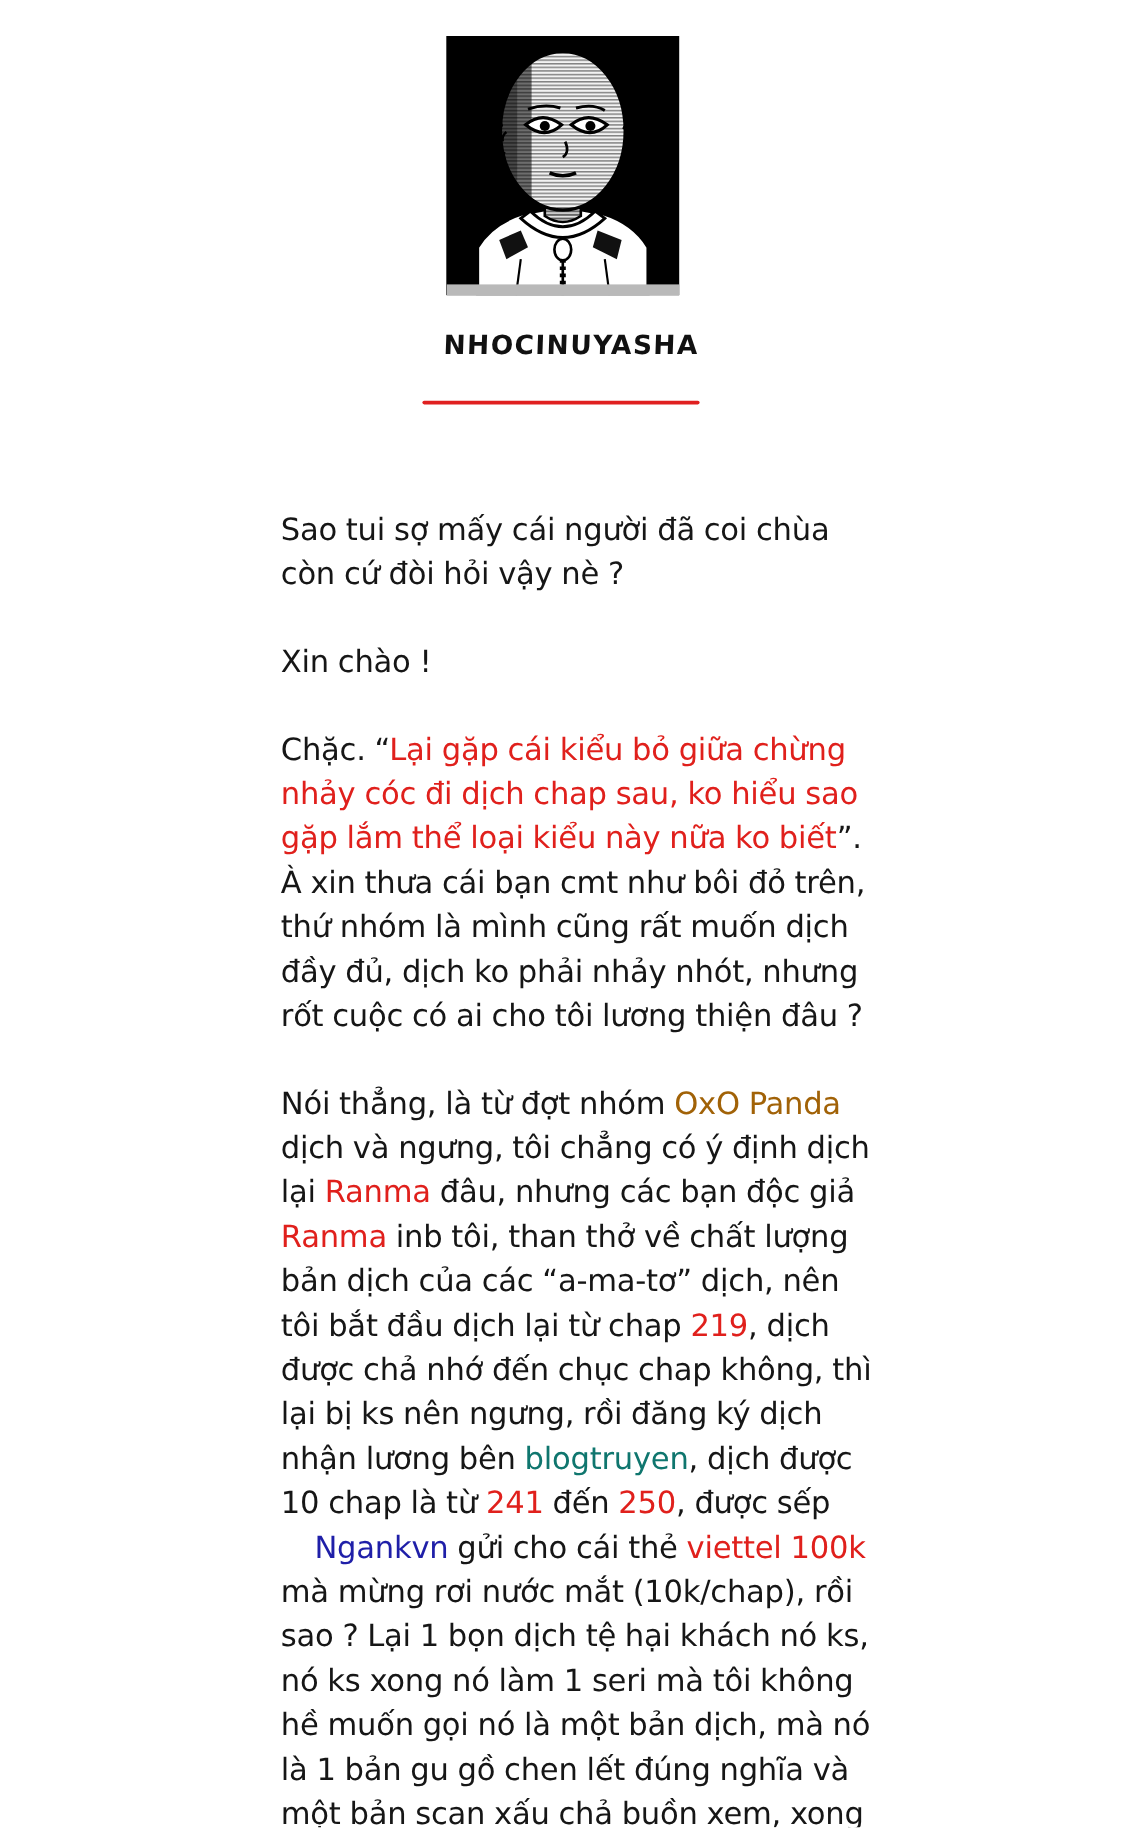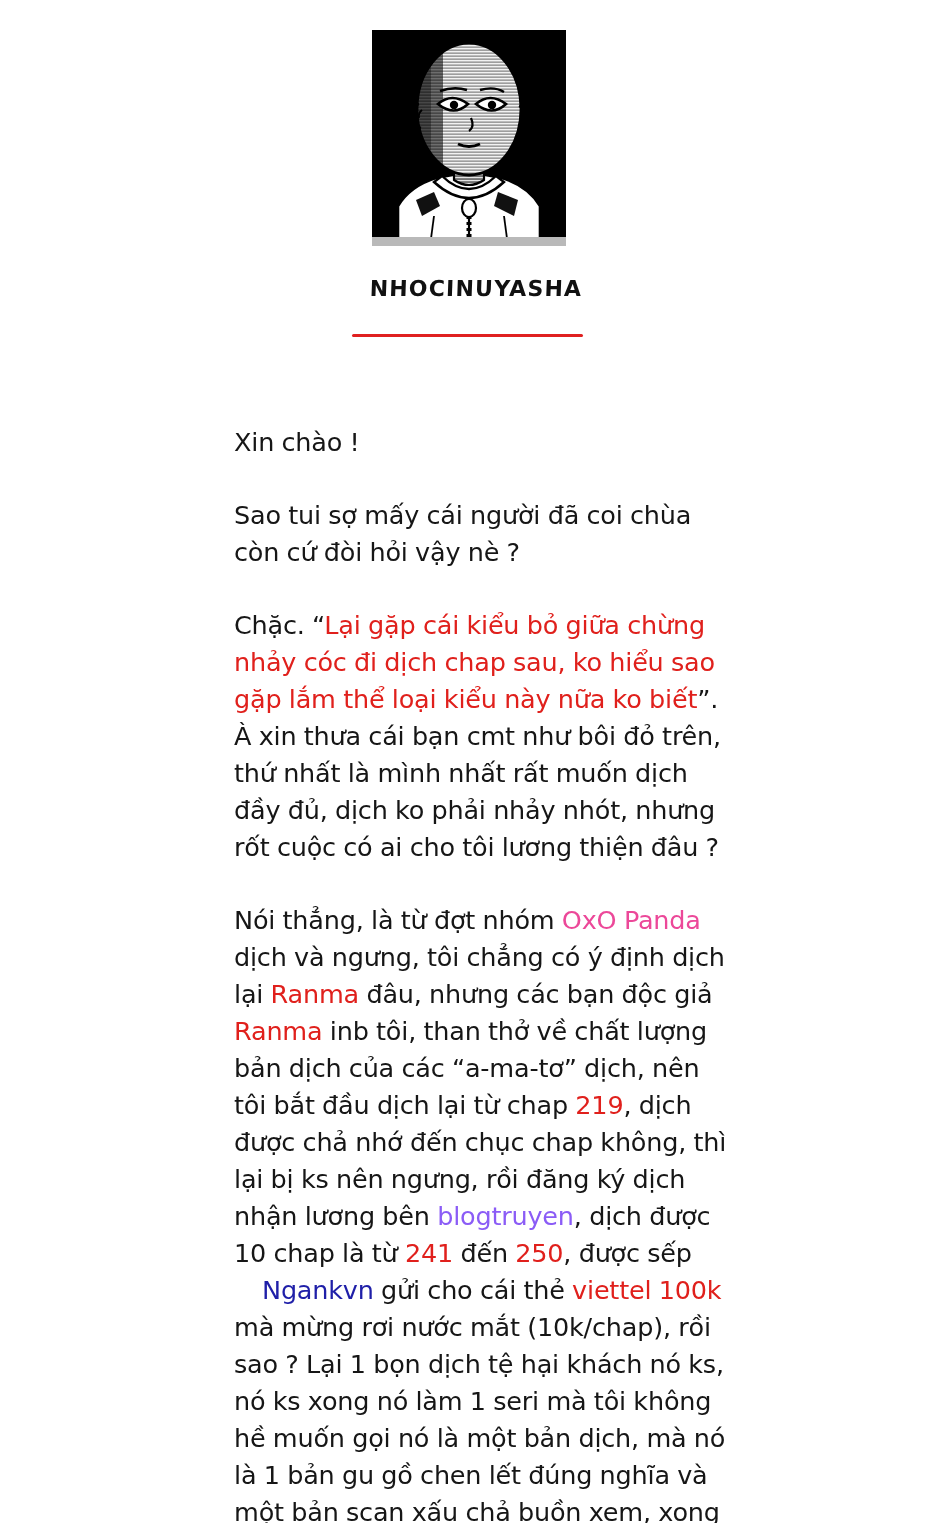"Xin chào !" p { order: before "Sao tui sợ mấy cái" -> after "Sao tui sợ mấy cái" }
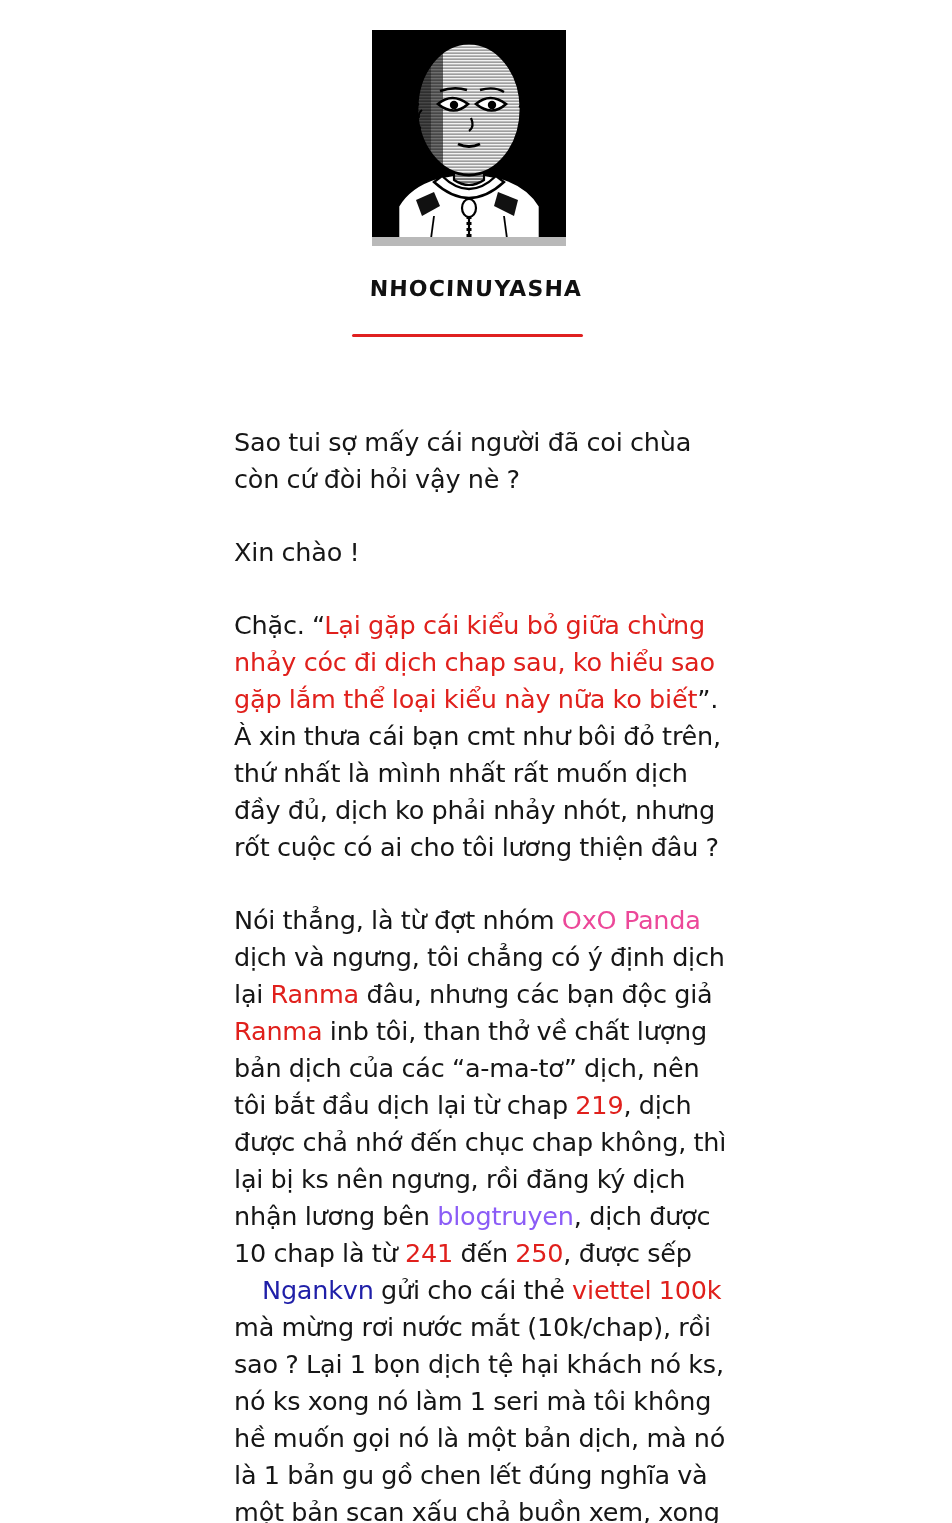"”. À xin thưa cái" span { text: nhất là mình nhất -> nhóm là mình cũng }
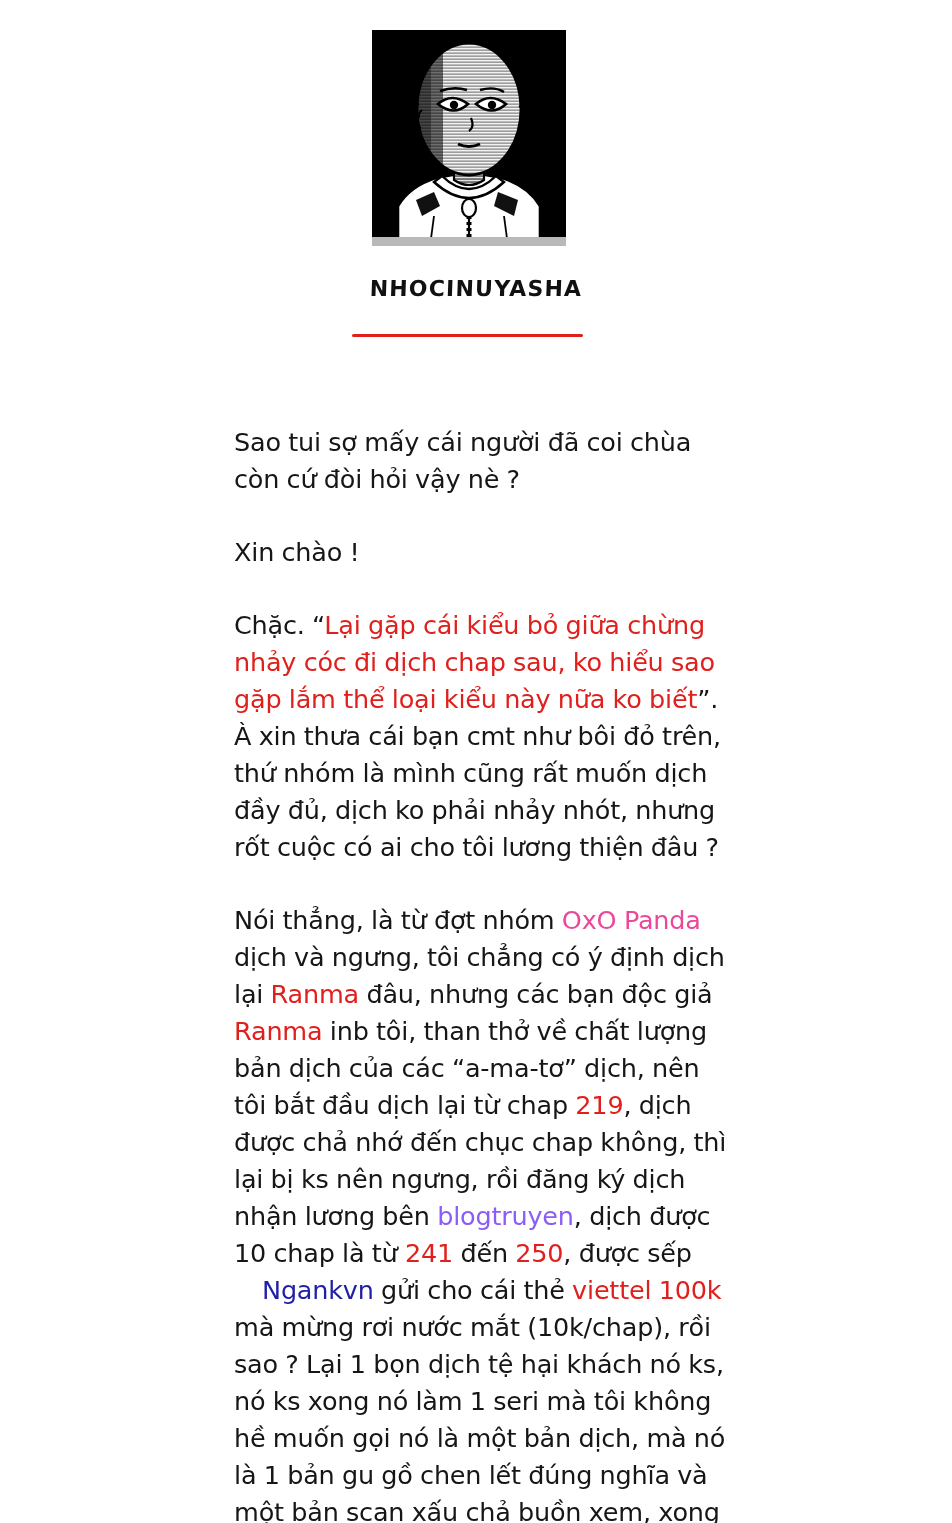"OxO Panda" .c-magenta { color: #ec4899 -> #a16207 }
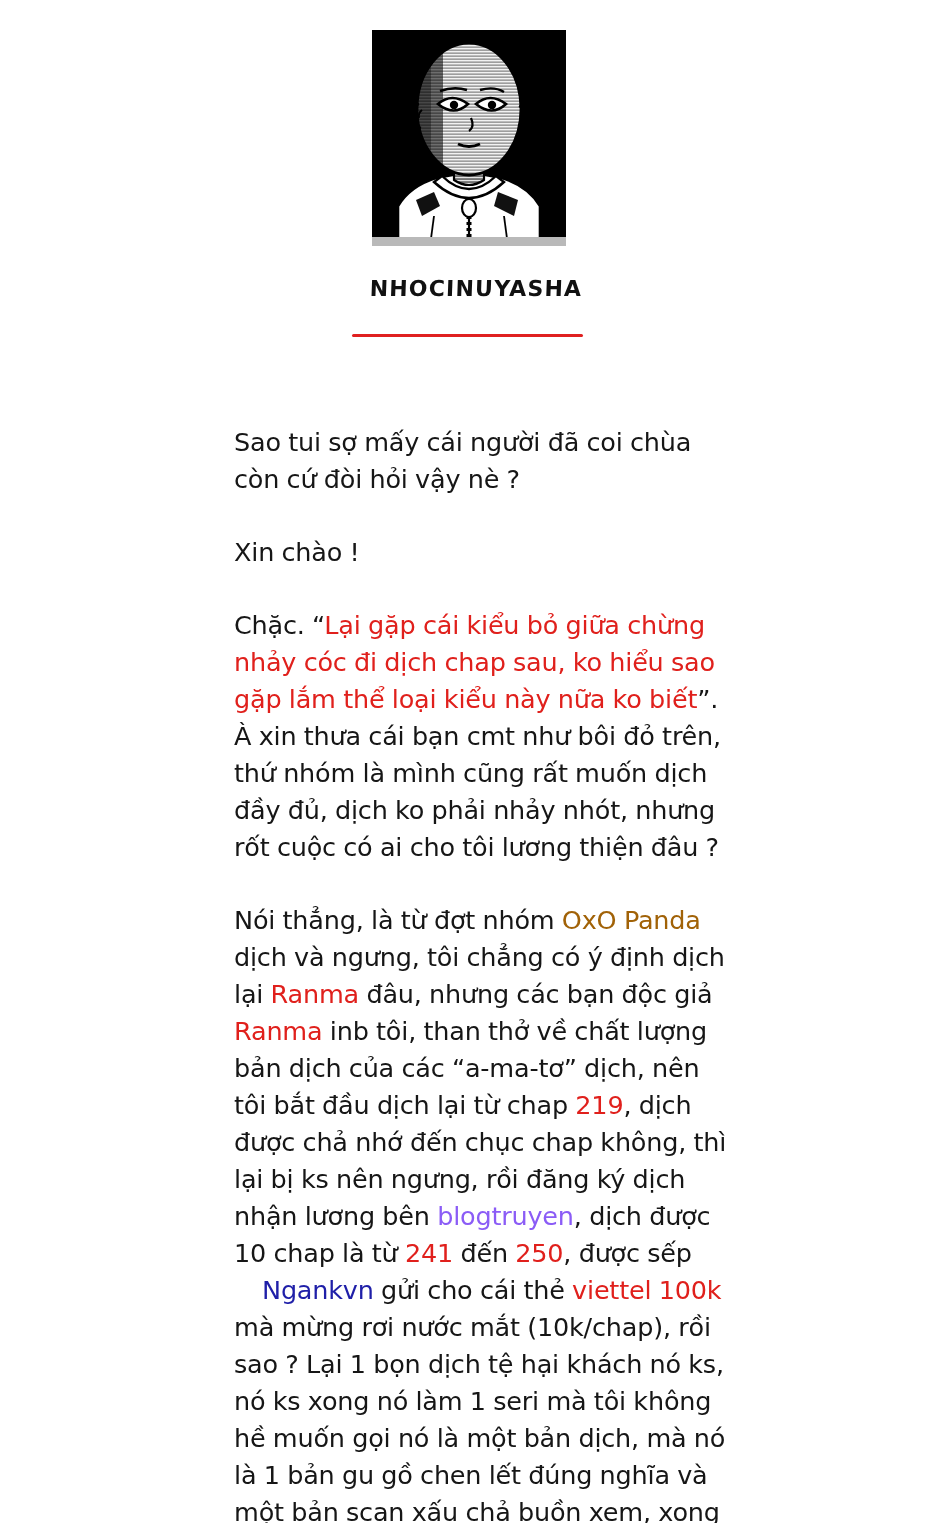"blogtruyen" .c-green { color: #8b5cf6 -> #0f766e }
